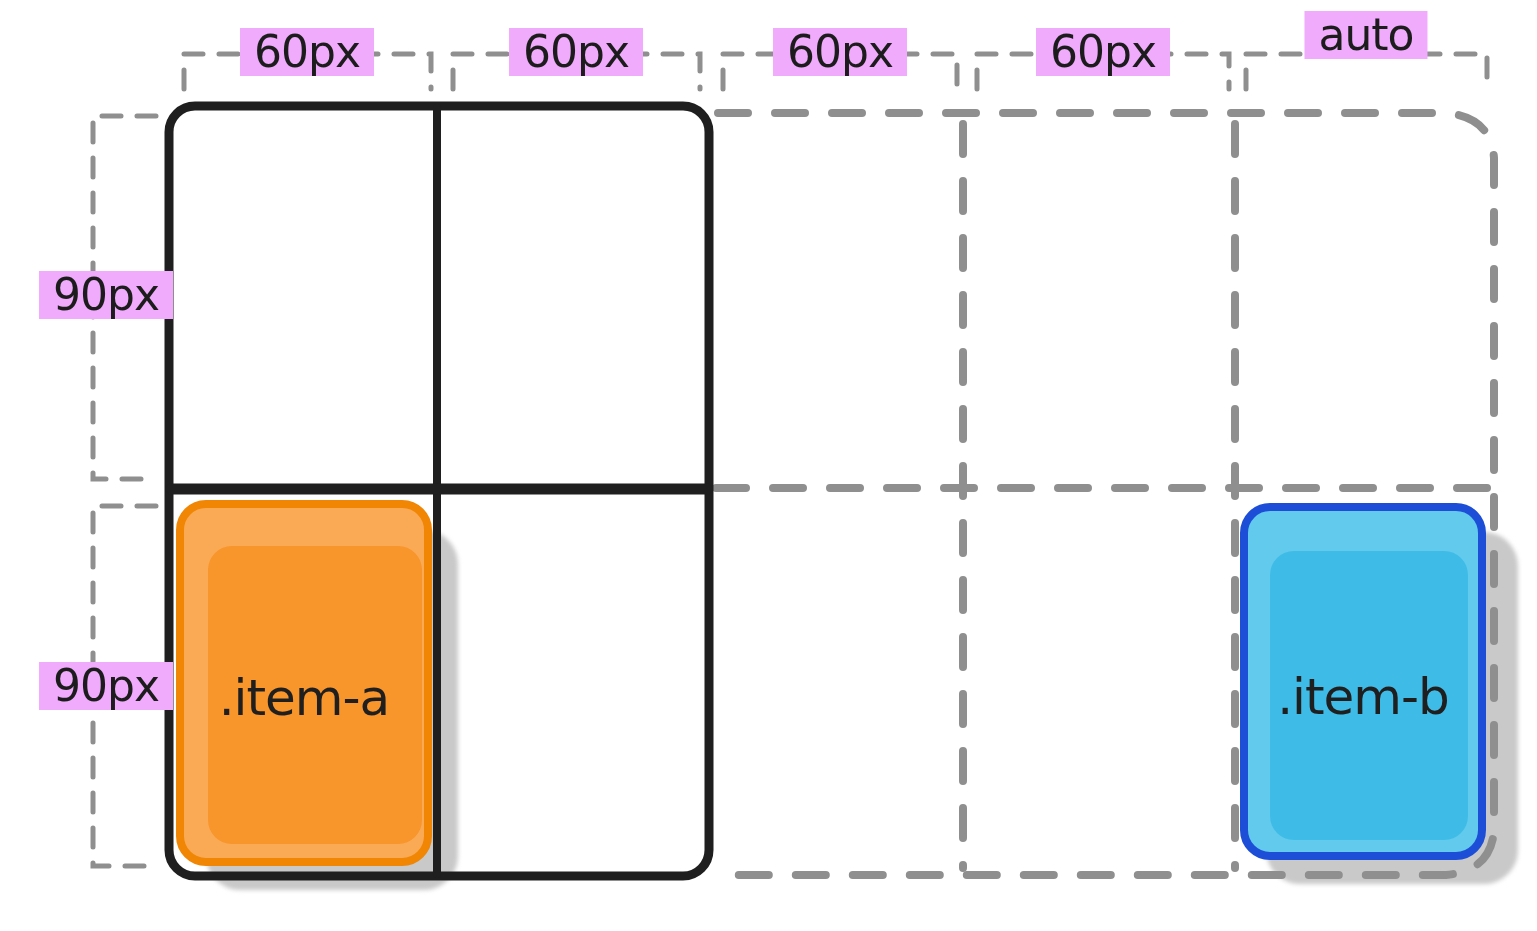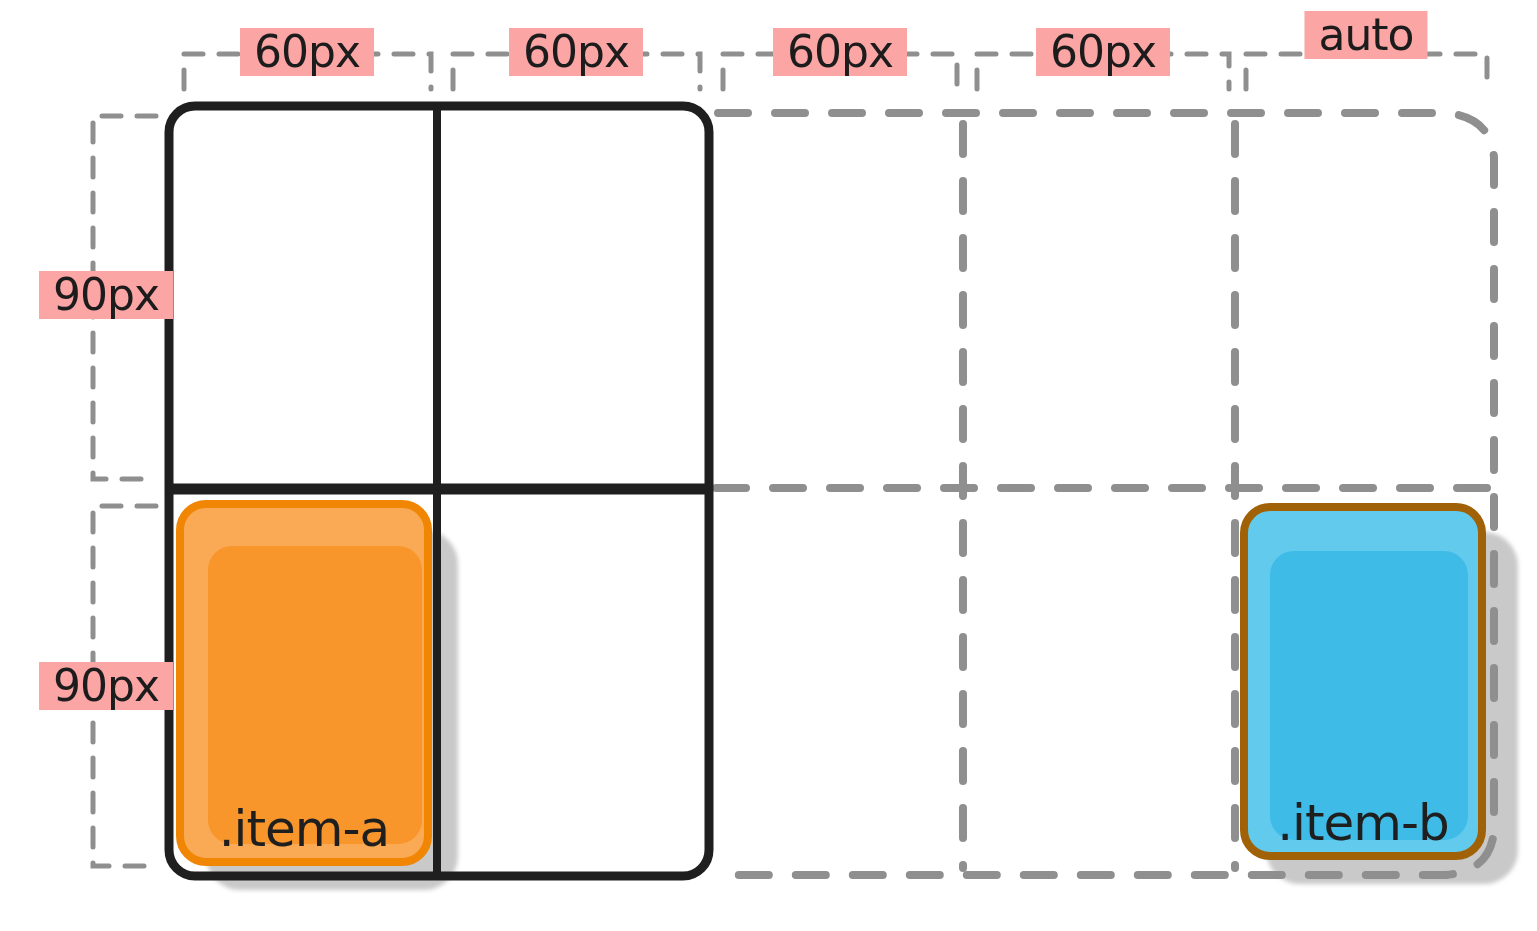"60px" .dim-label { background: #fca5a5 -> #f0abfc }
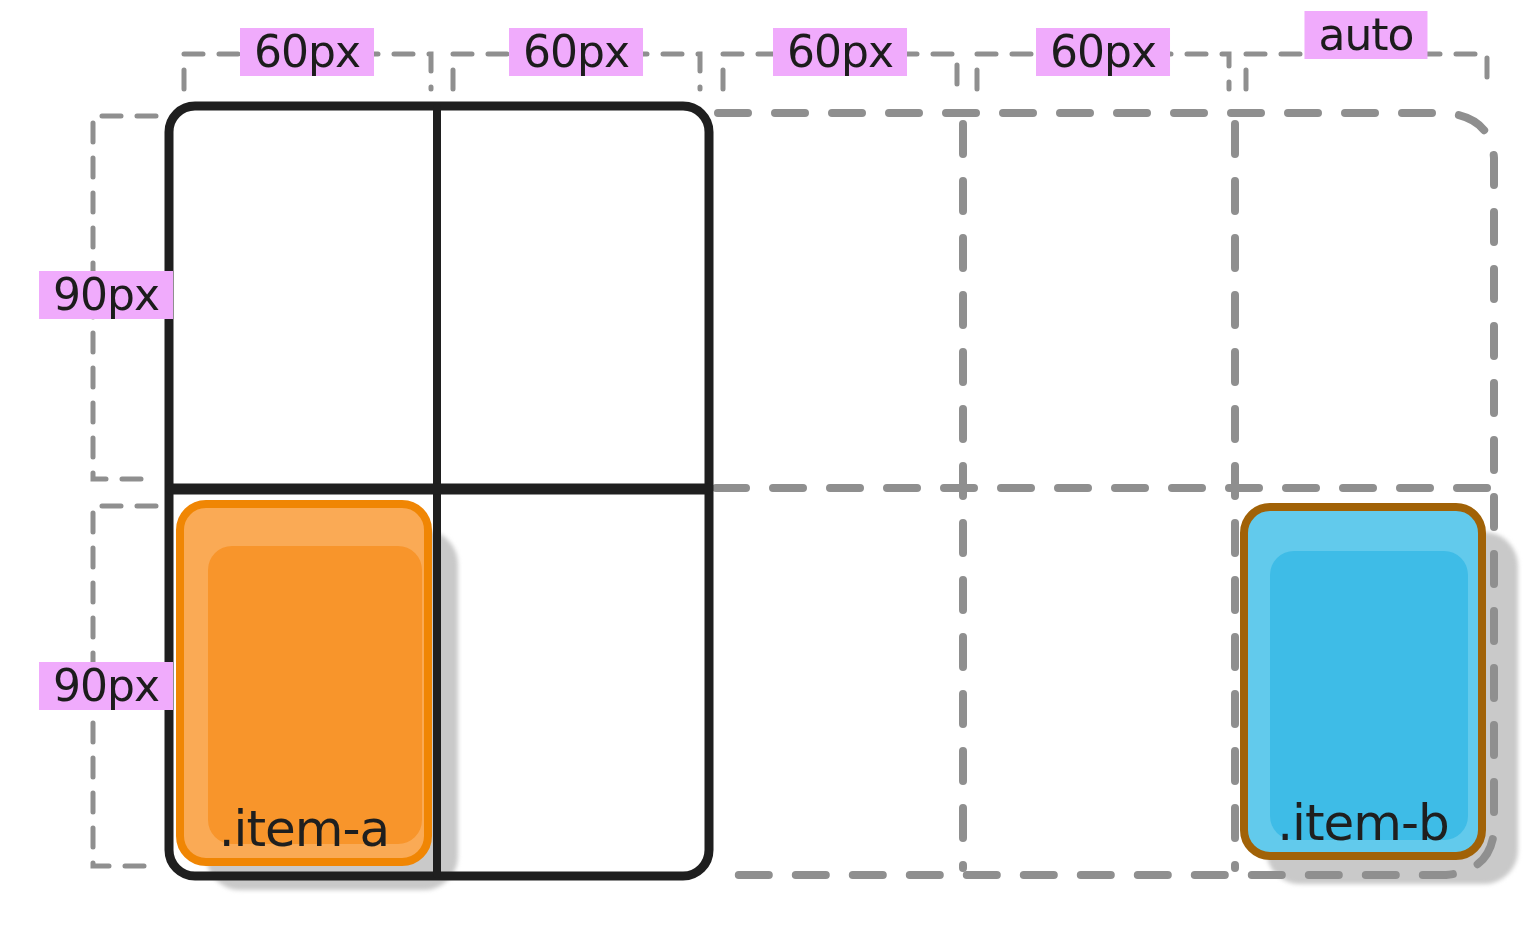".item-a" .grid-item { align-items: flex-end -> center }
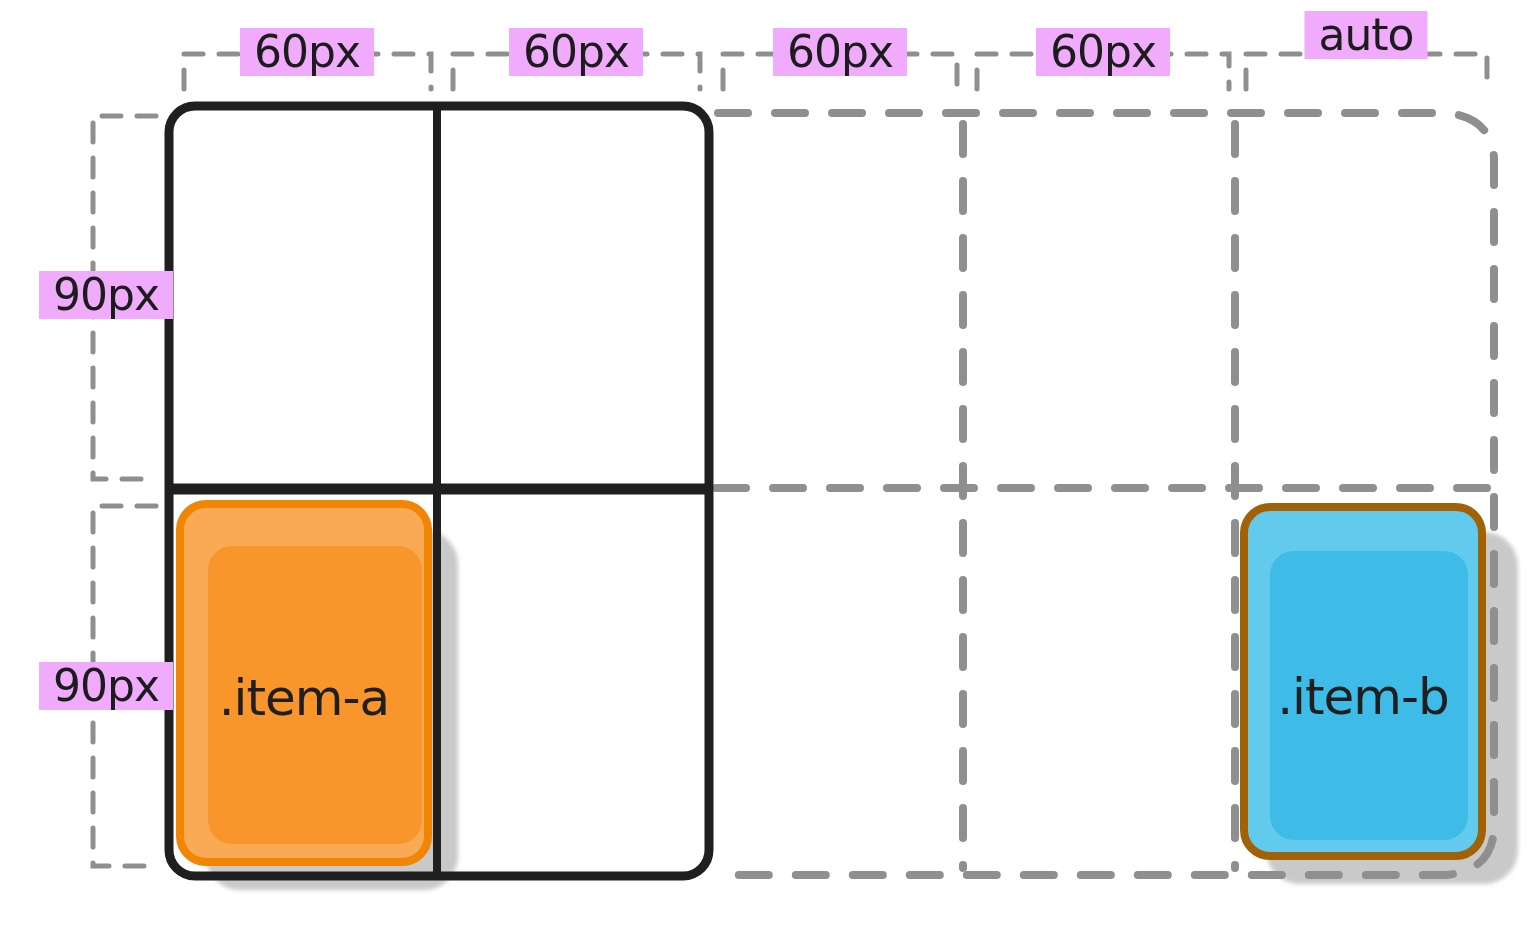".item-b" .item-b { border: 8px solid #a16207 -> 8px solid #1d4ed8 }
